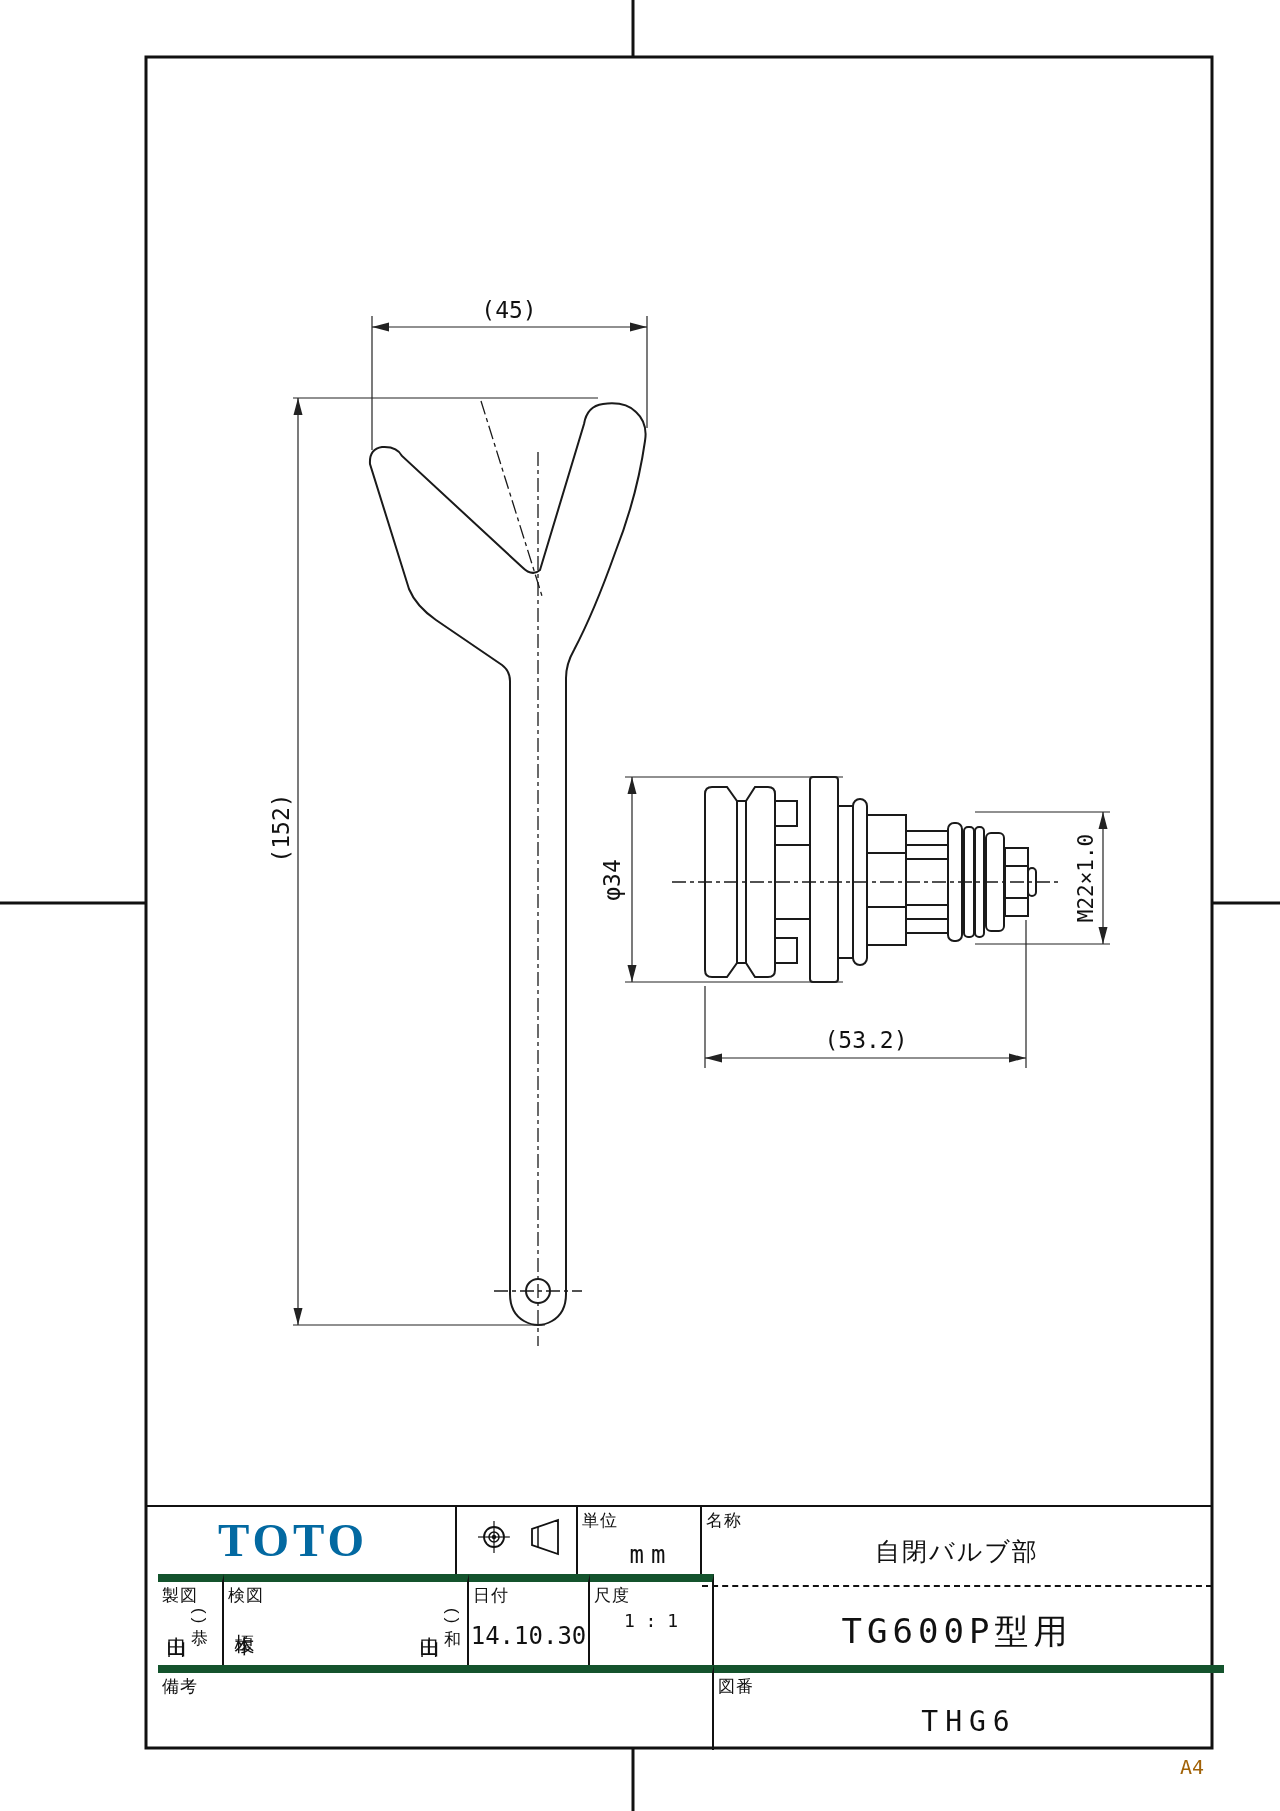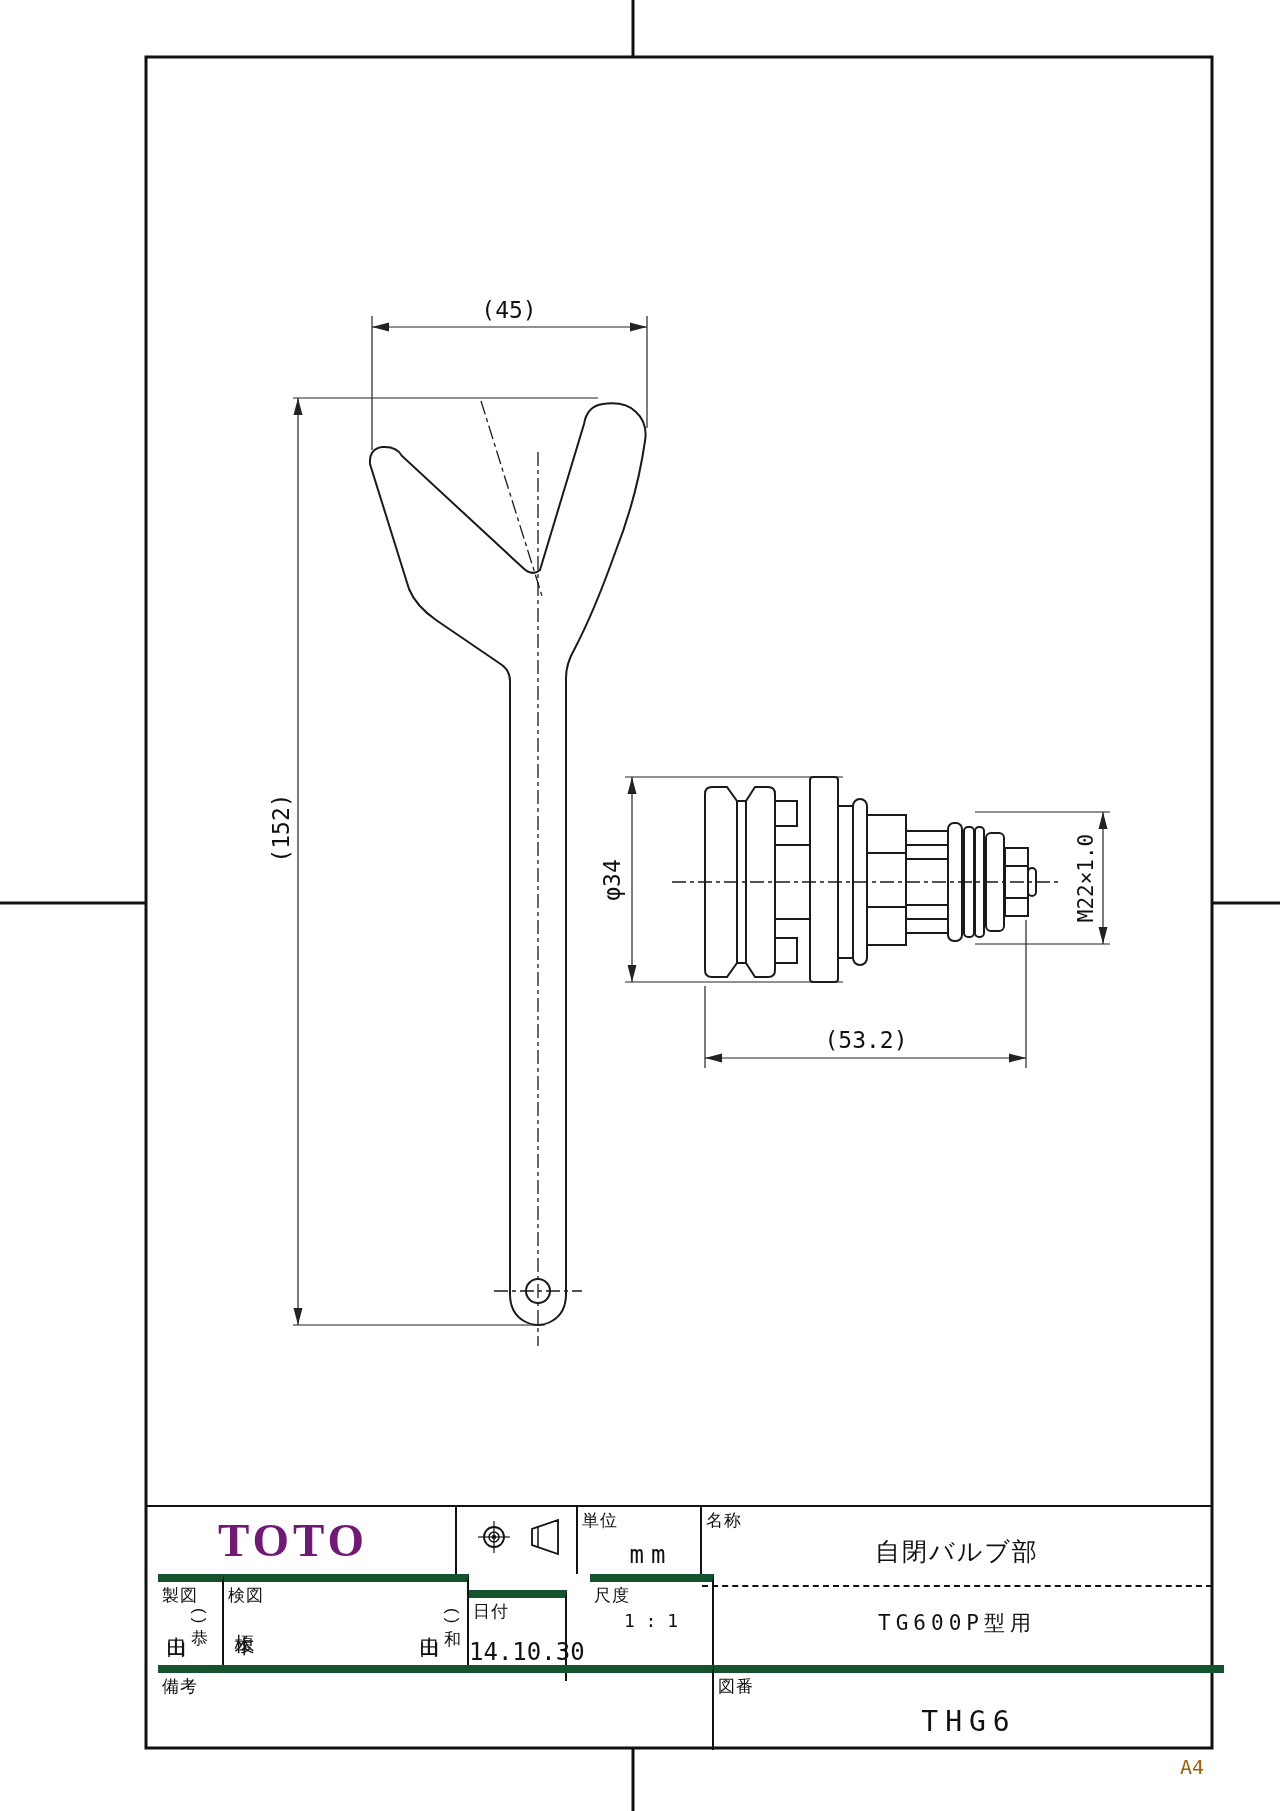"TOTO" .logo { color: #701a75 -> #0369a1 }
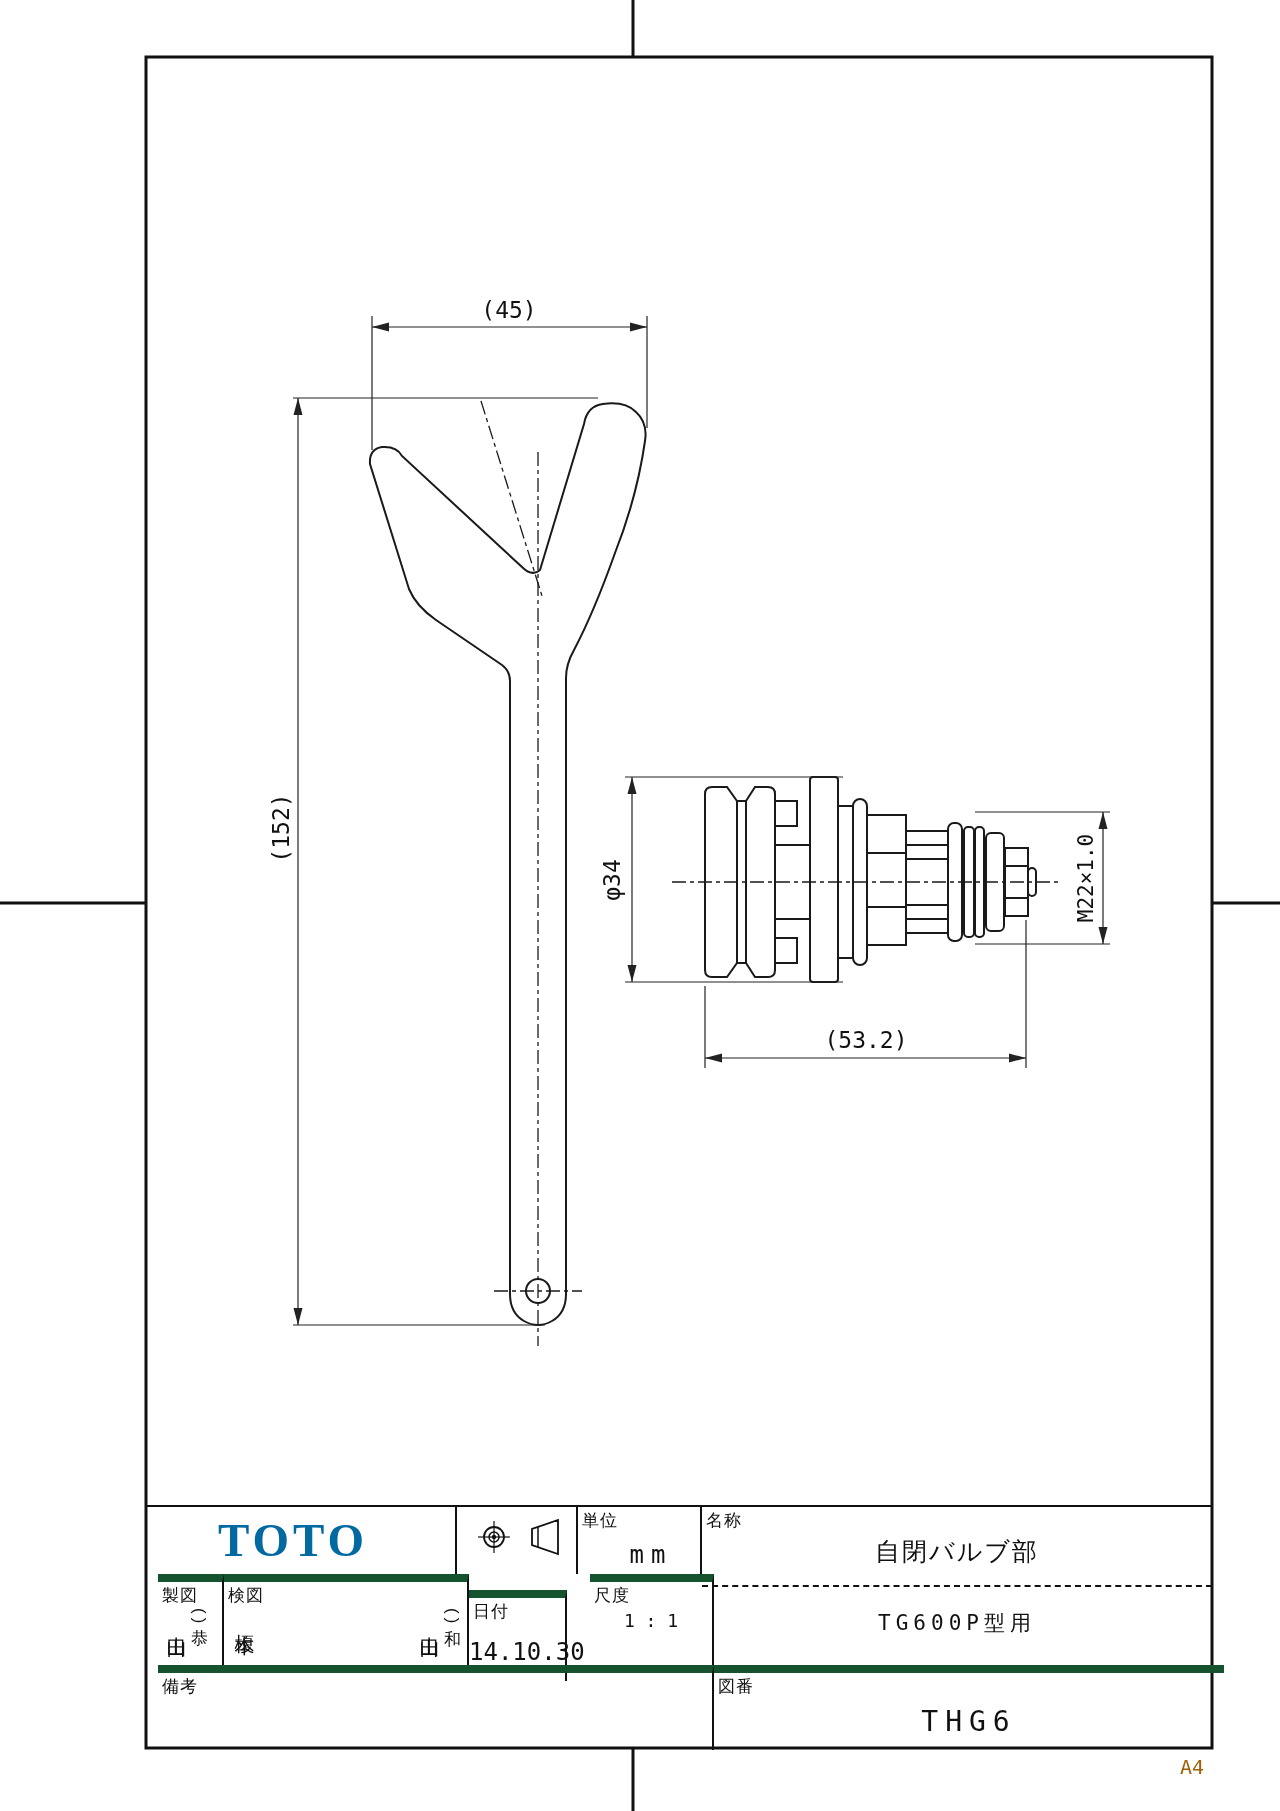"日付" div.cell { top: 83px -> 67px; width: 98px -> 121px }
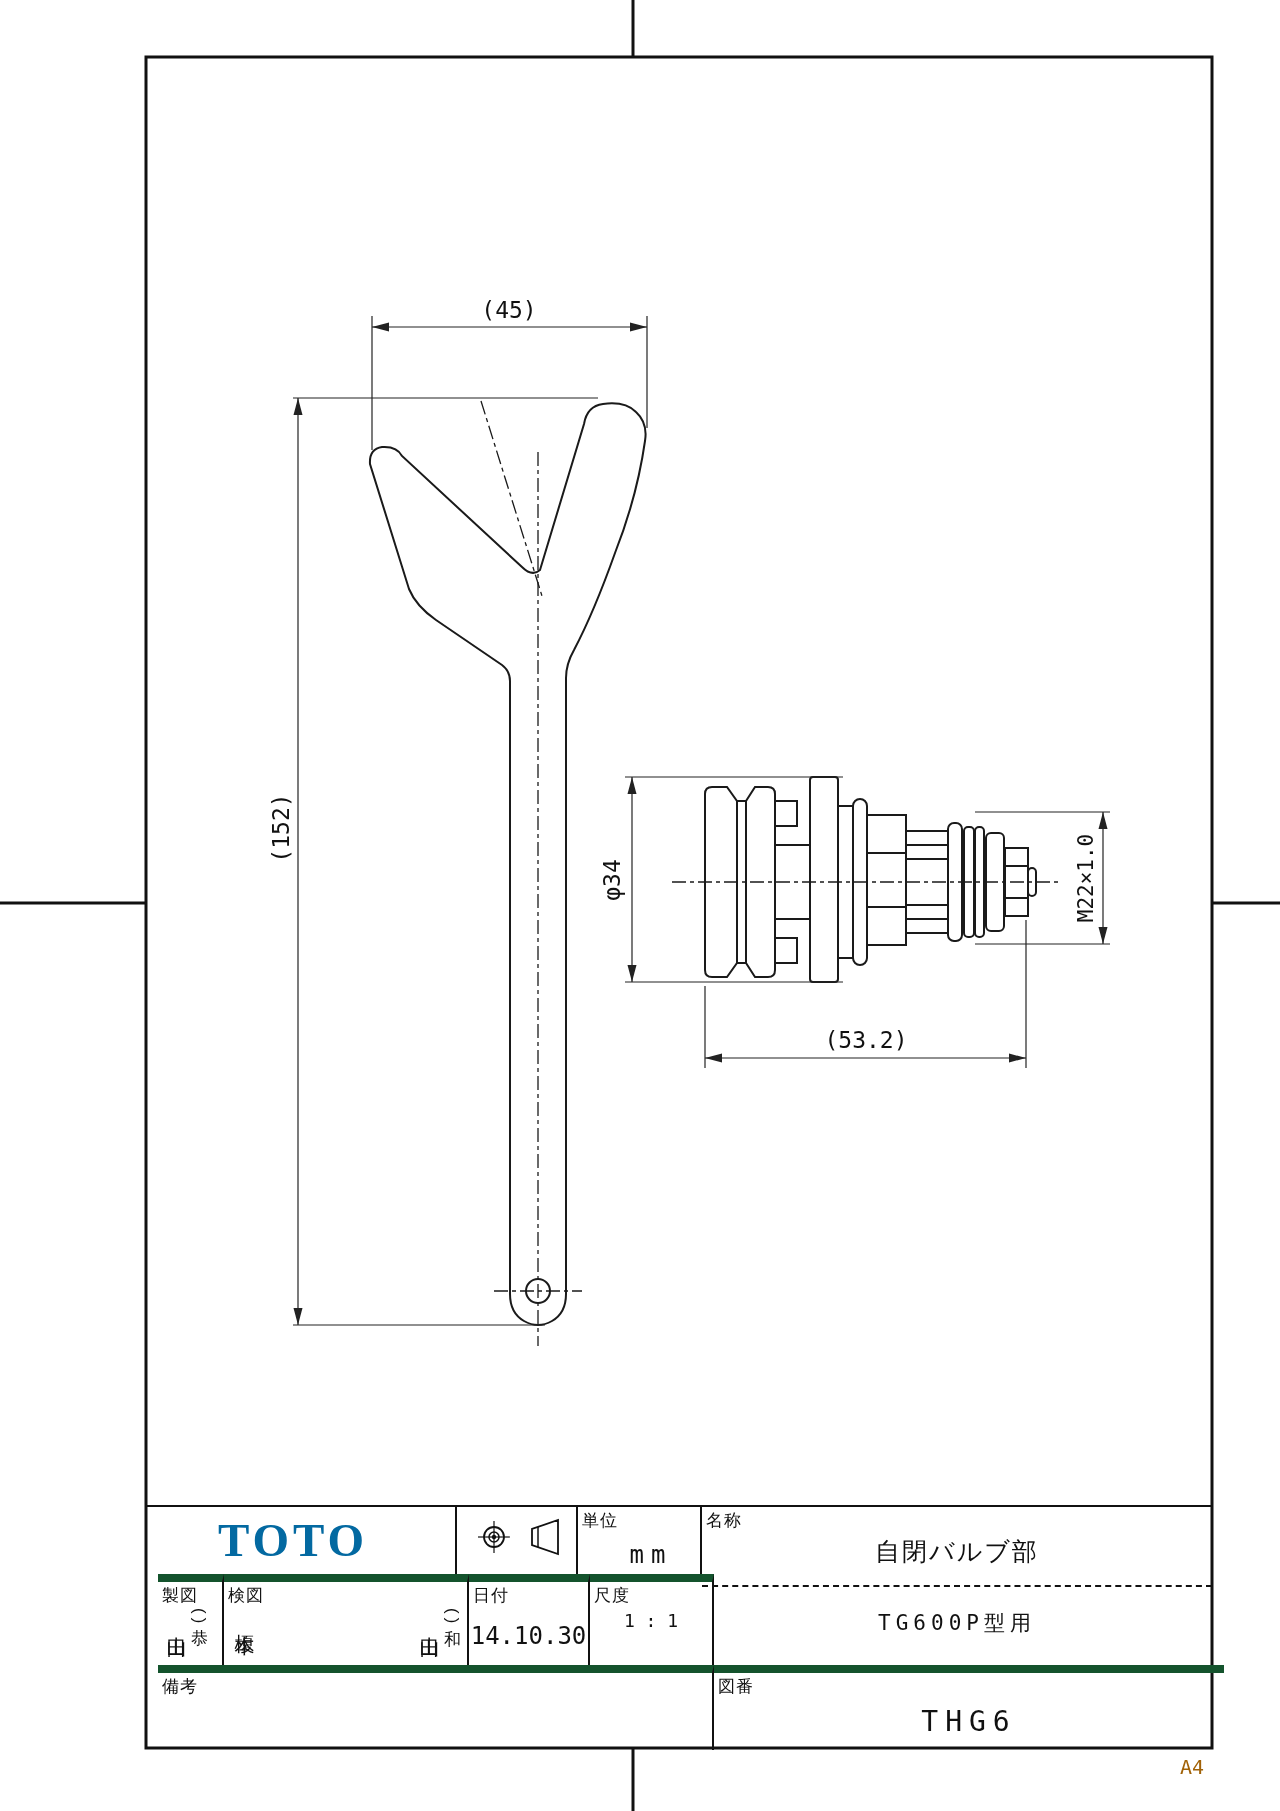"TG600P型用" span.val { font-size: 21px -> 34px }
